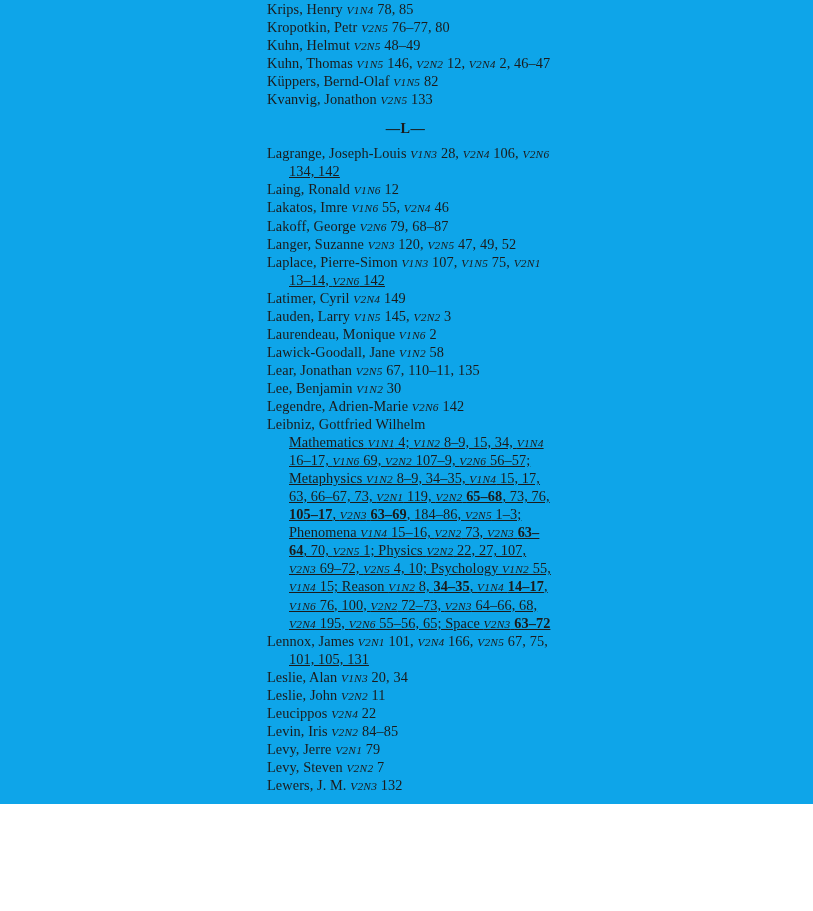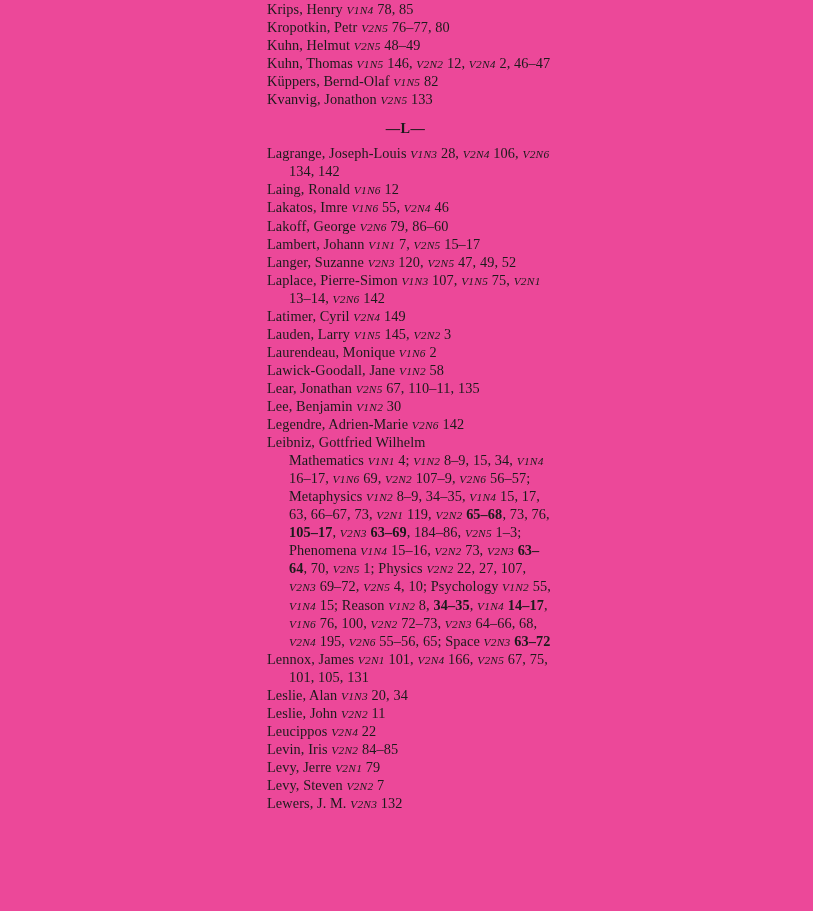"Krips, Henry V1N4 78, 85" .page { background: #ec4899 -> #0ea5e9; height: 911px -> 804px }
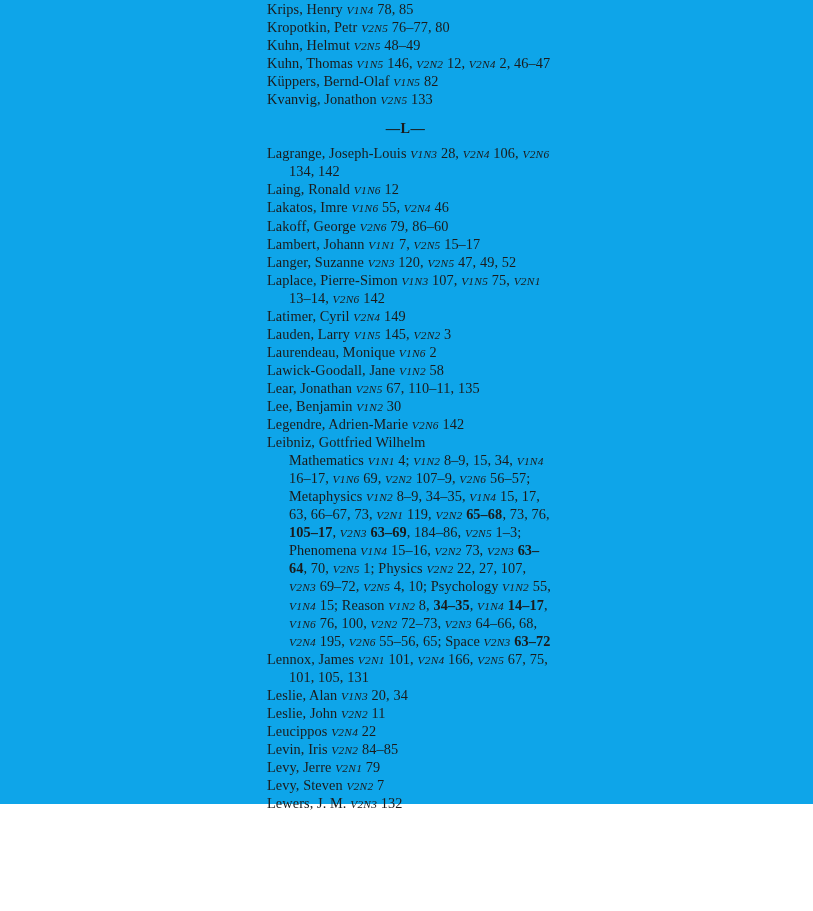"134, 142" .line.cont { text-decoration: none -> underline }
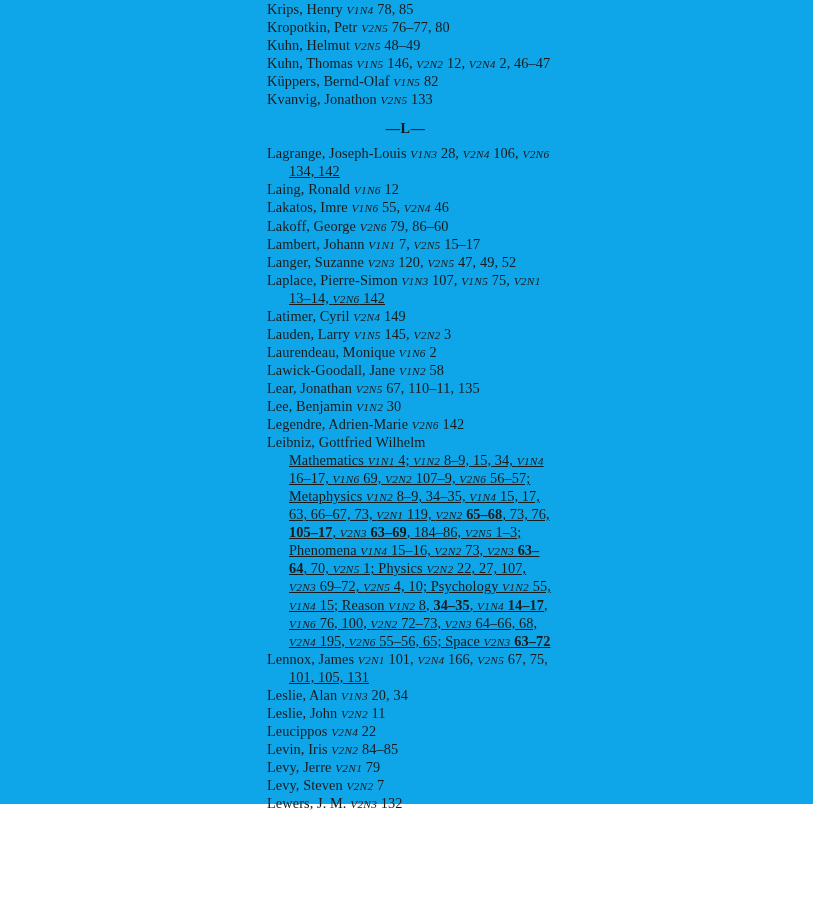"79, 86–60" span { text: 86–60 -> 68–87 }
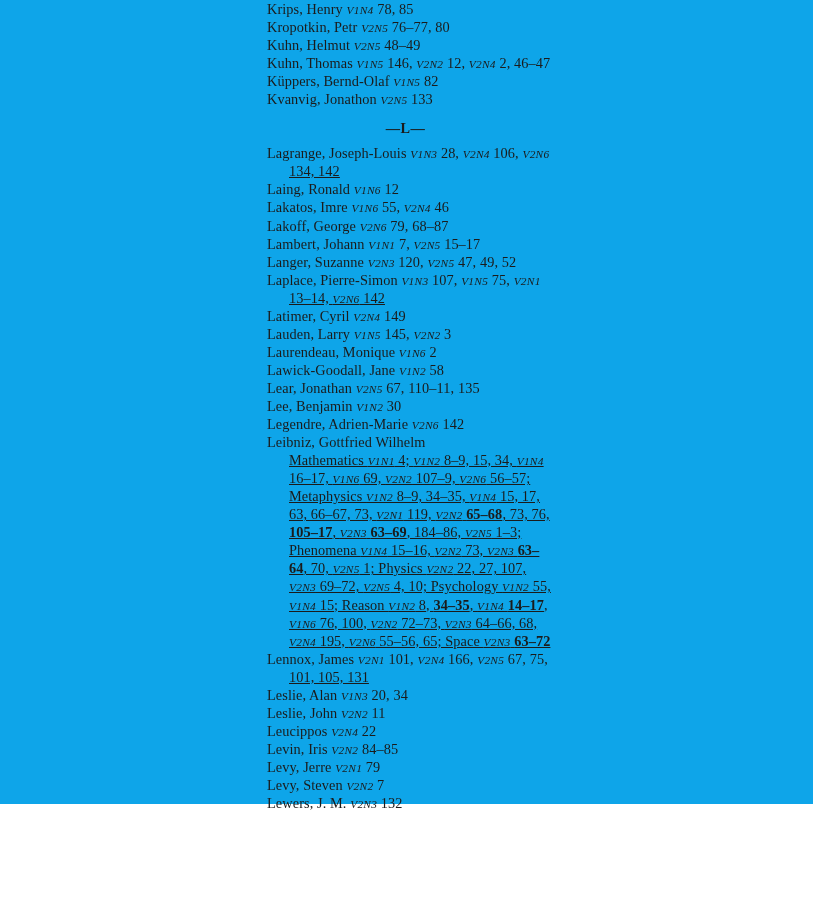"Lambert, Johann V1N1 7, V2N5" div.line { html: <div><span>Lambert, Johann </span><span>V1N1</span><span> 7, </span><span>V2N5</span><span> 15–17</span></div> -> none }
